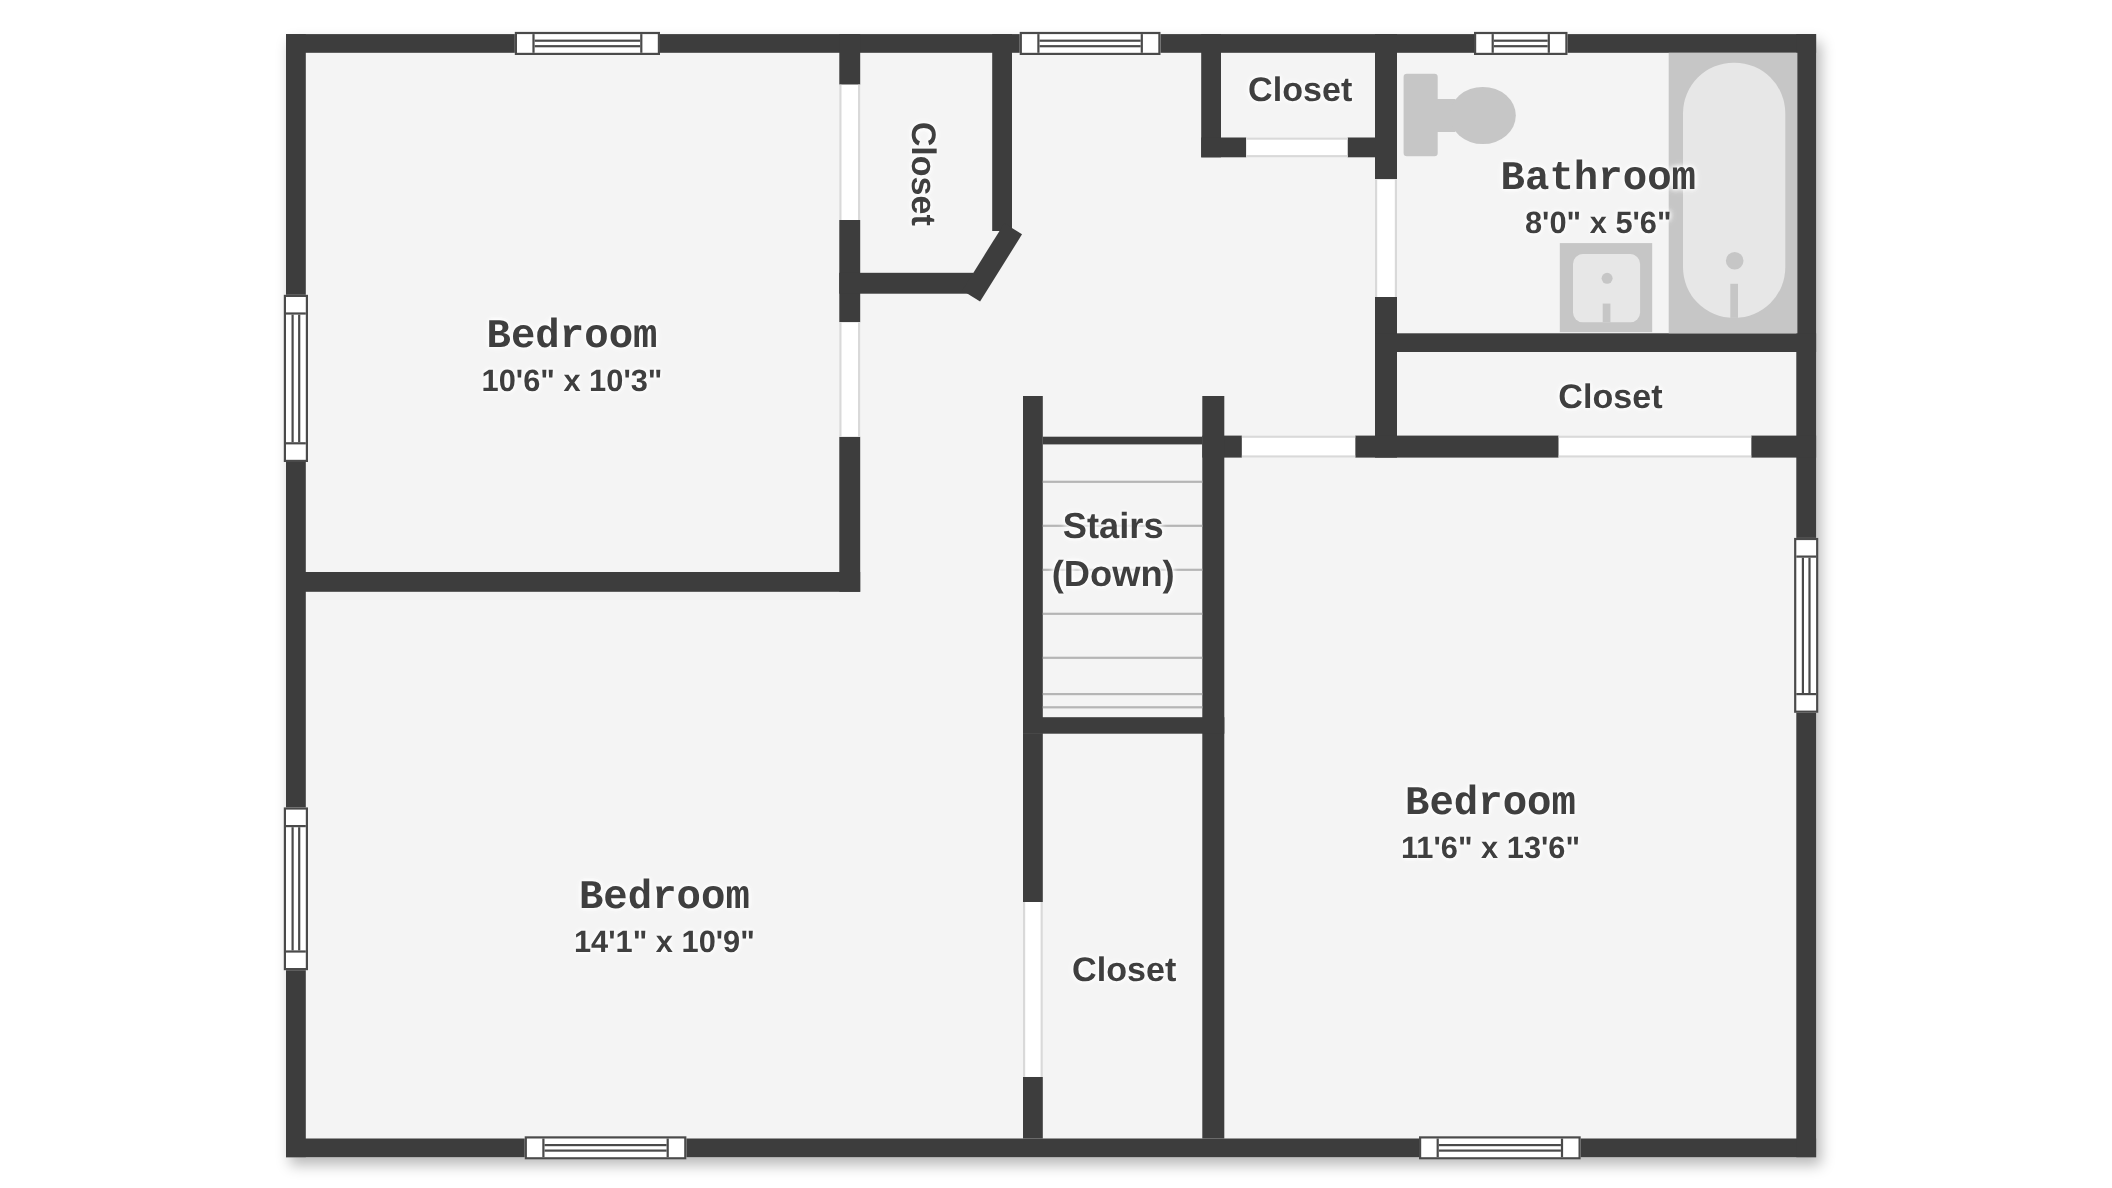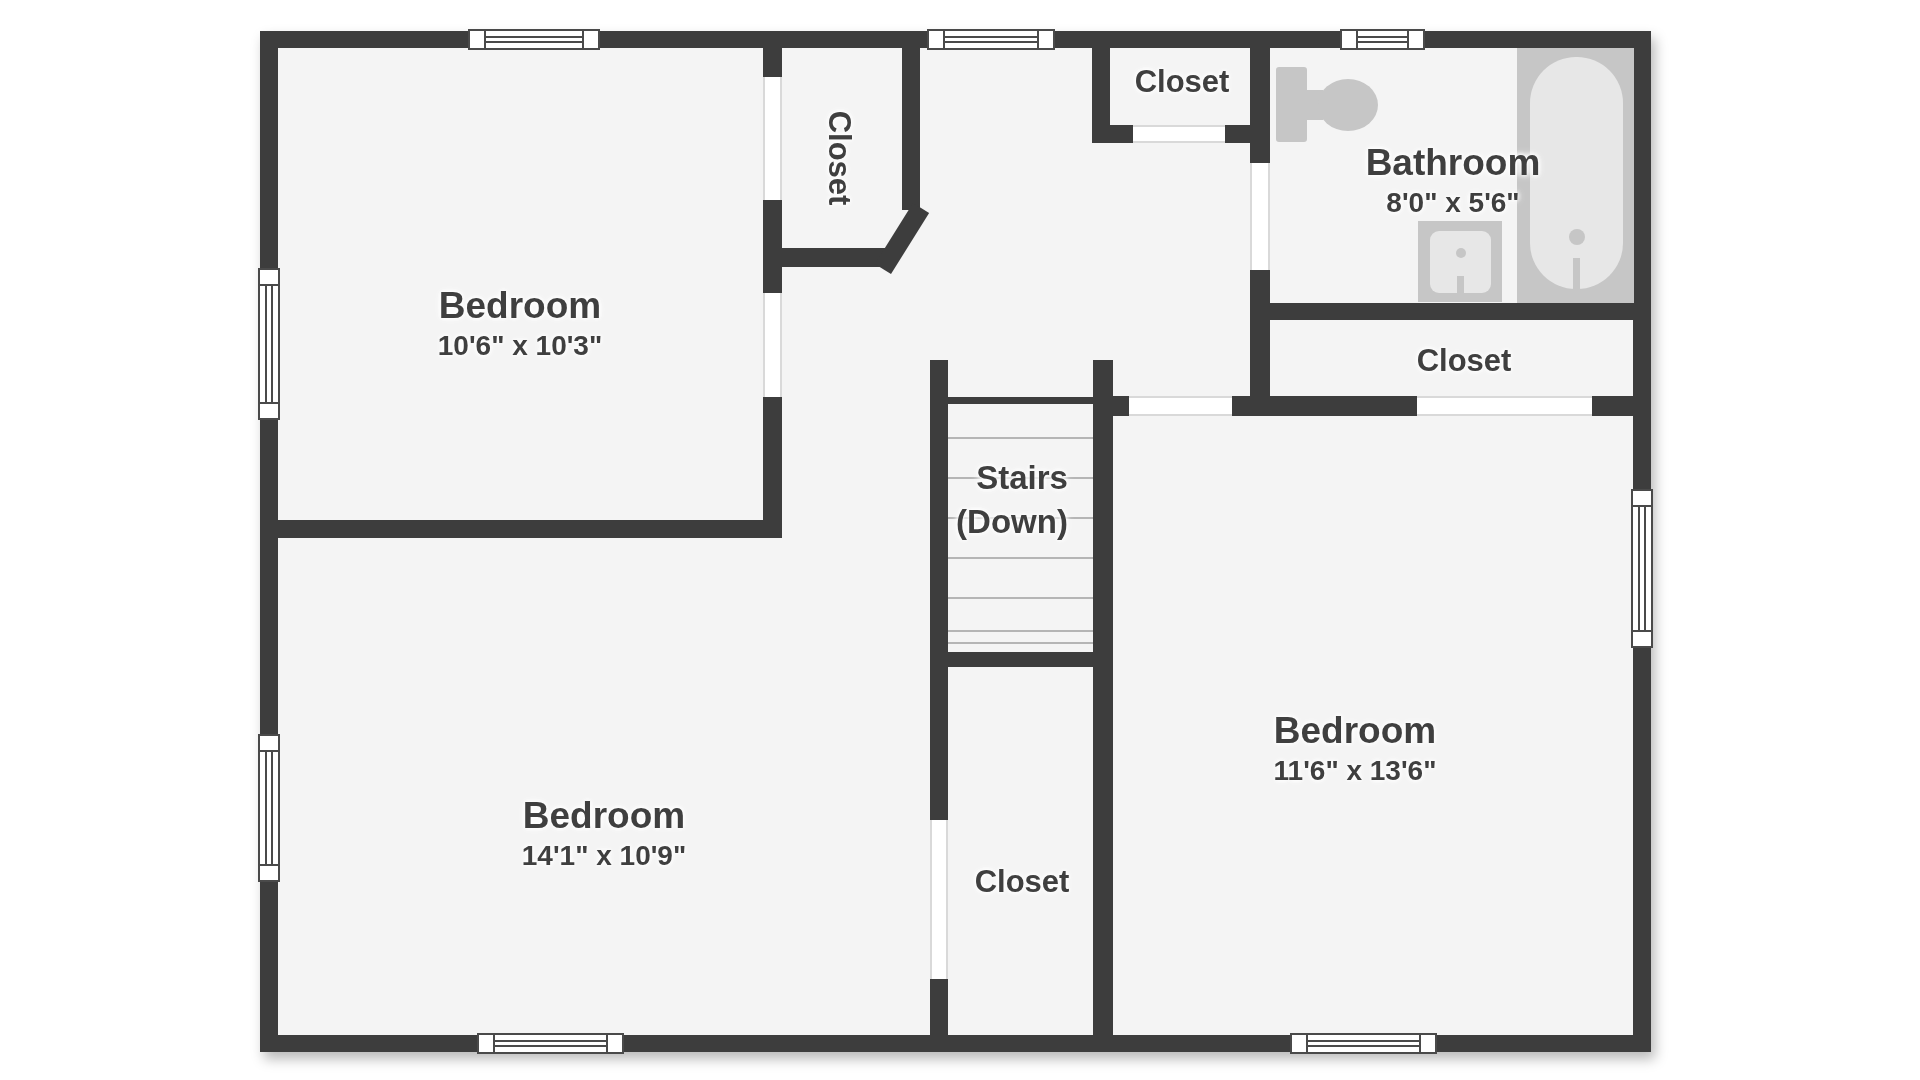"Bathroom" .lbl .name { font-family: none -> Liberation Mono, monospace }
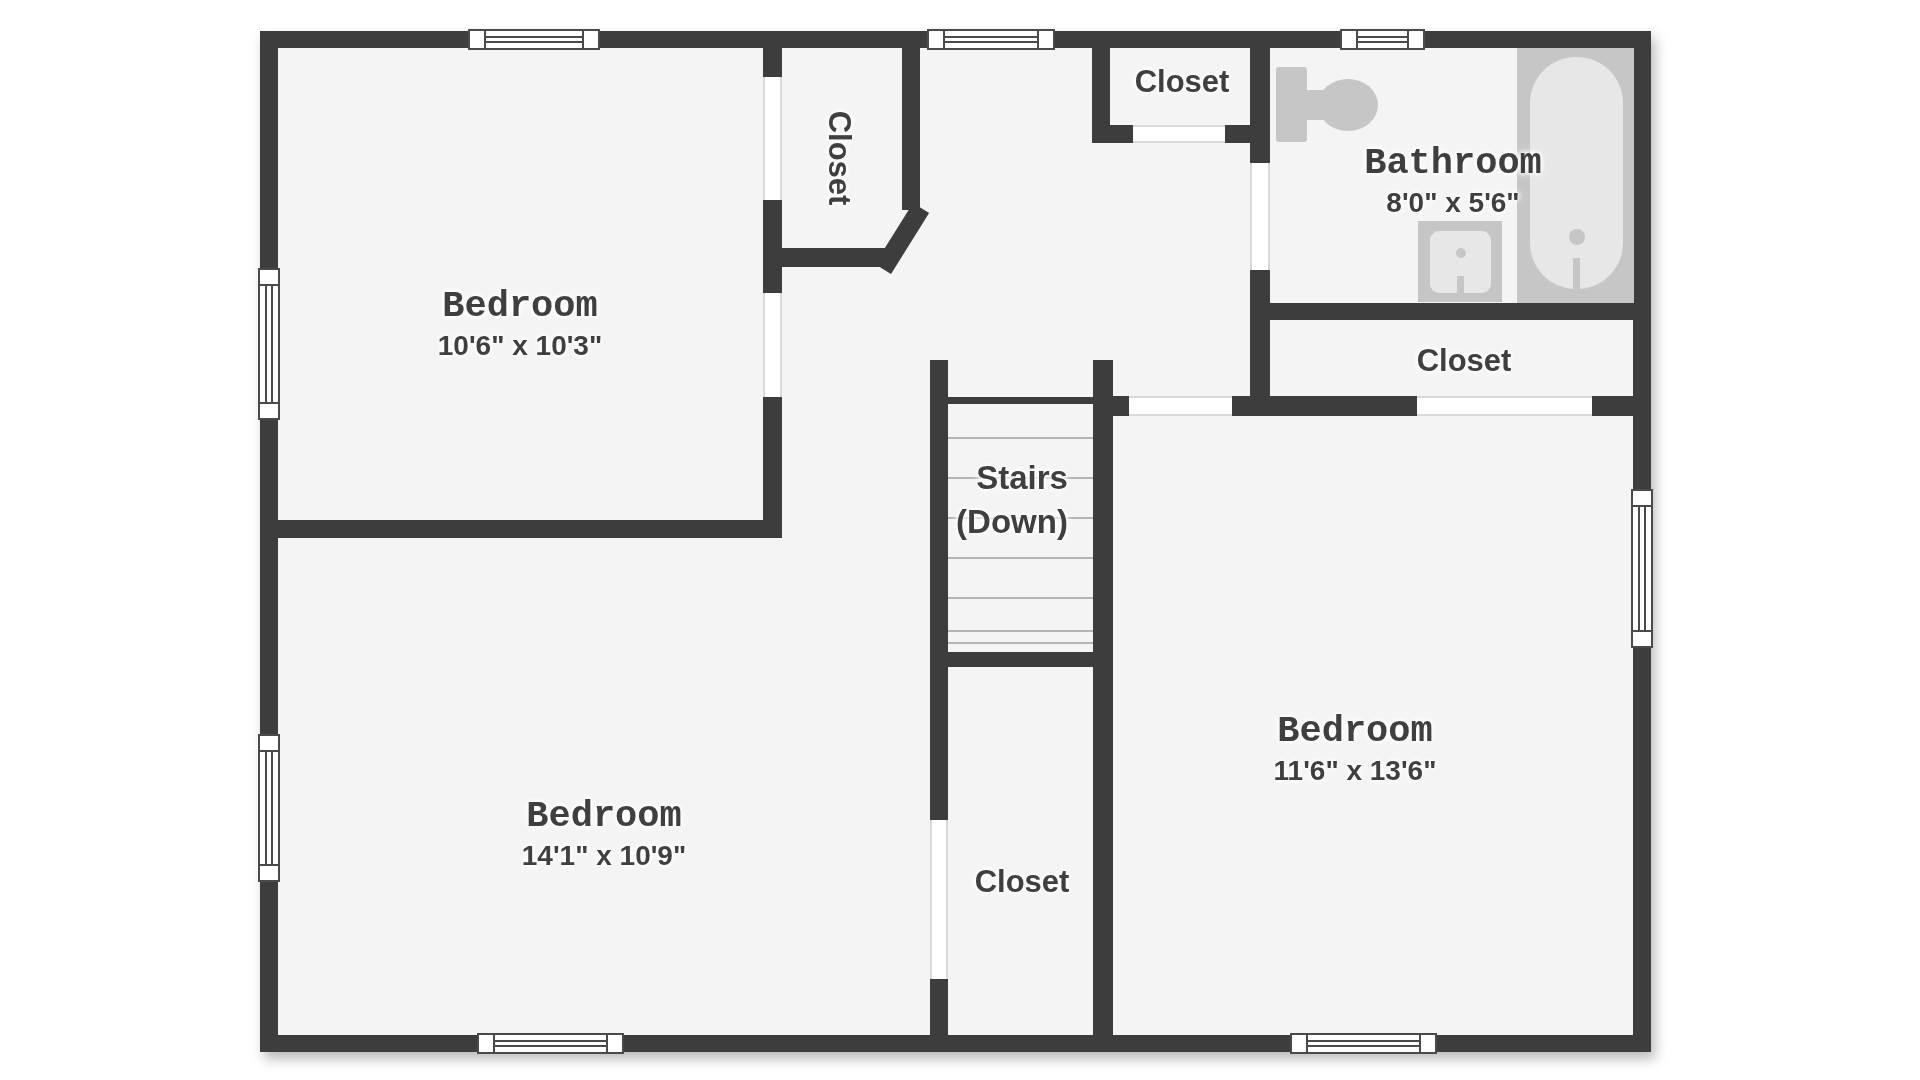"Stairs" .lbl.stairs div { text-align: right -> none }
